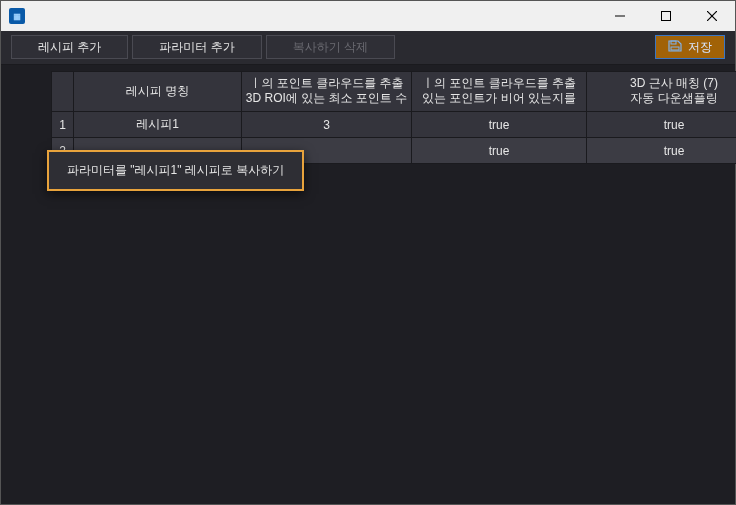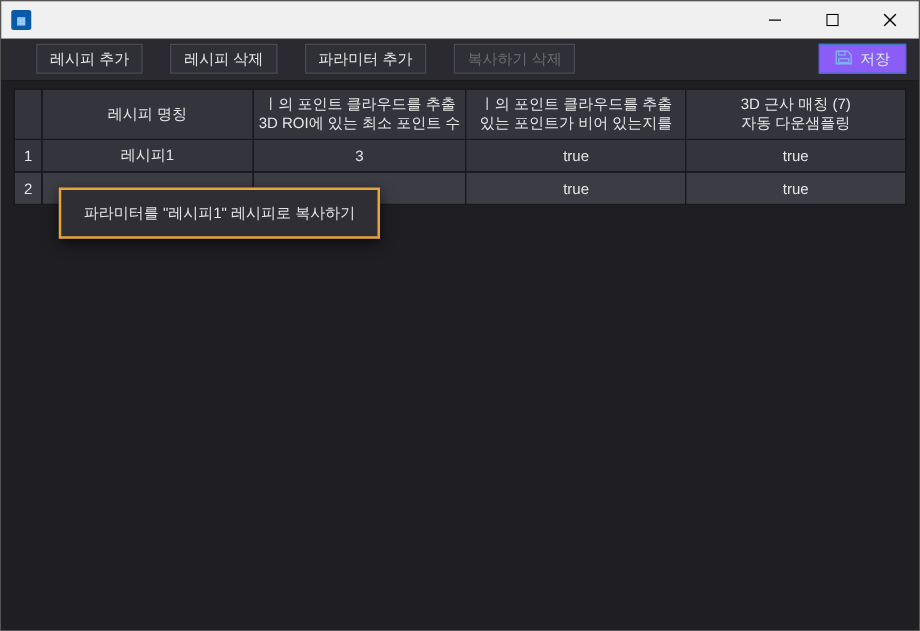"레시피 추가" .btn { margin-left: 18px -> none; padding: 0 10px -> 0 26px }
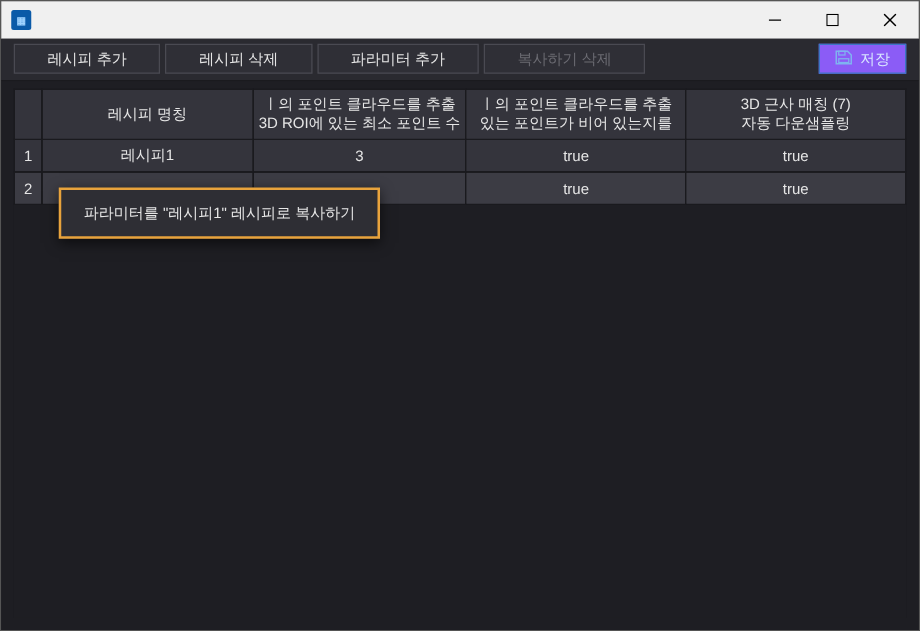"레시피 삭제" div.btn { html: <div>레시피 삭제</div> -> none }
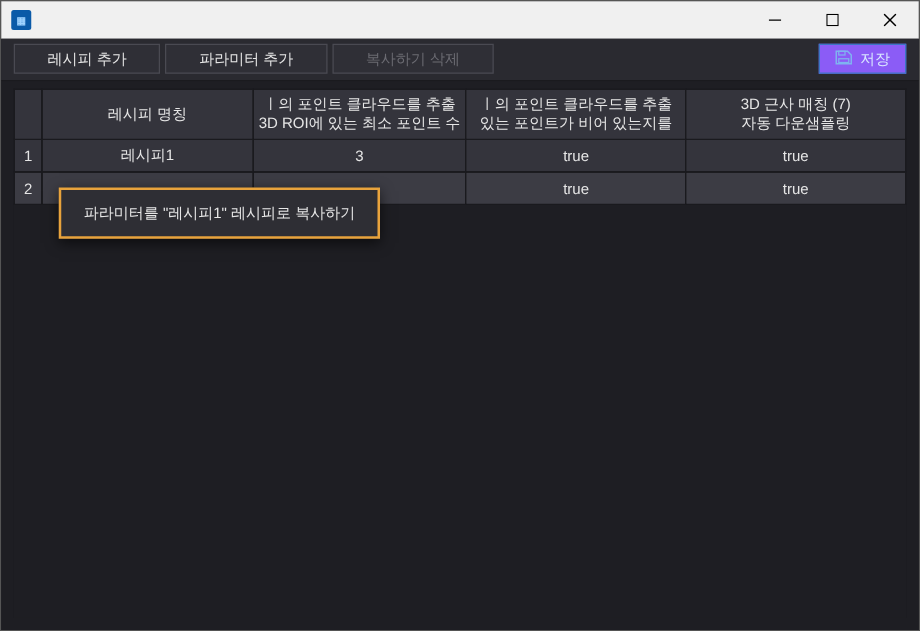"저장" .save-btn { background: #8b5cf6 -> #a16207 }
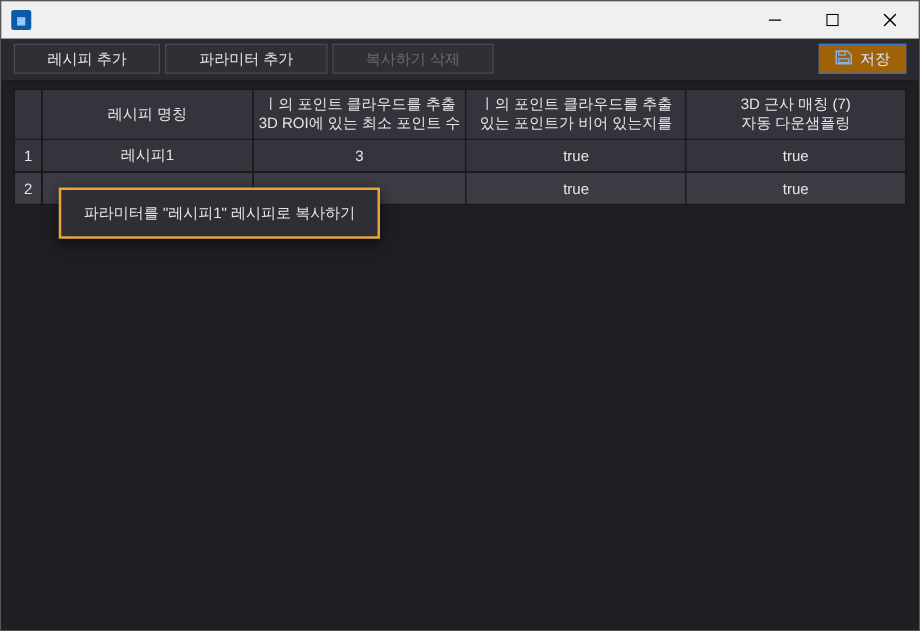"레시피 명칭" .content { margin-left: none -> 40px }
